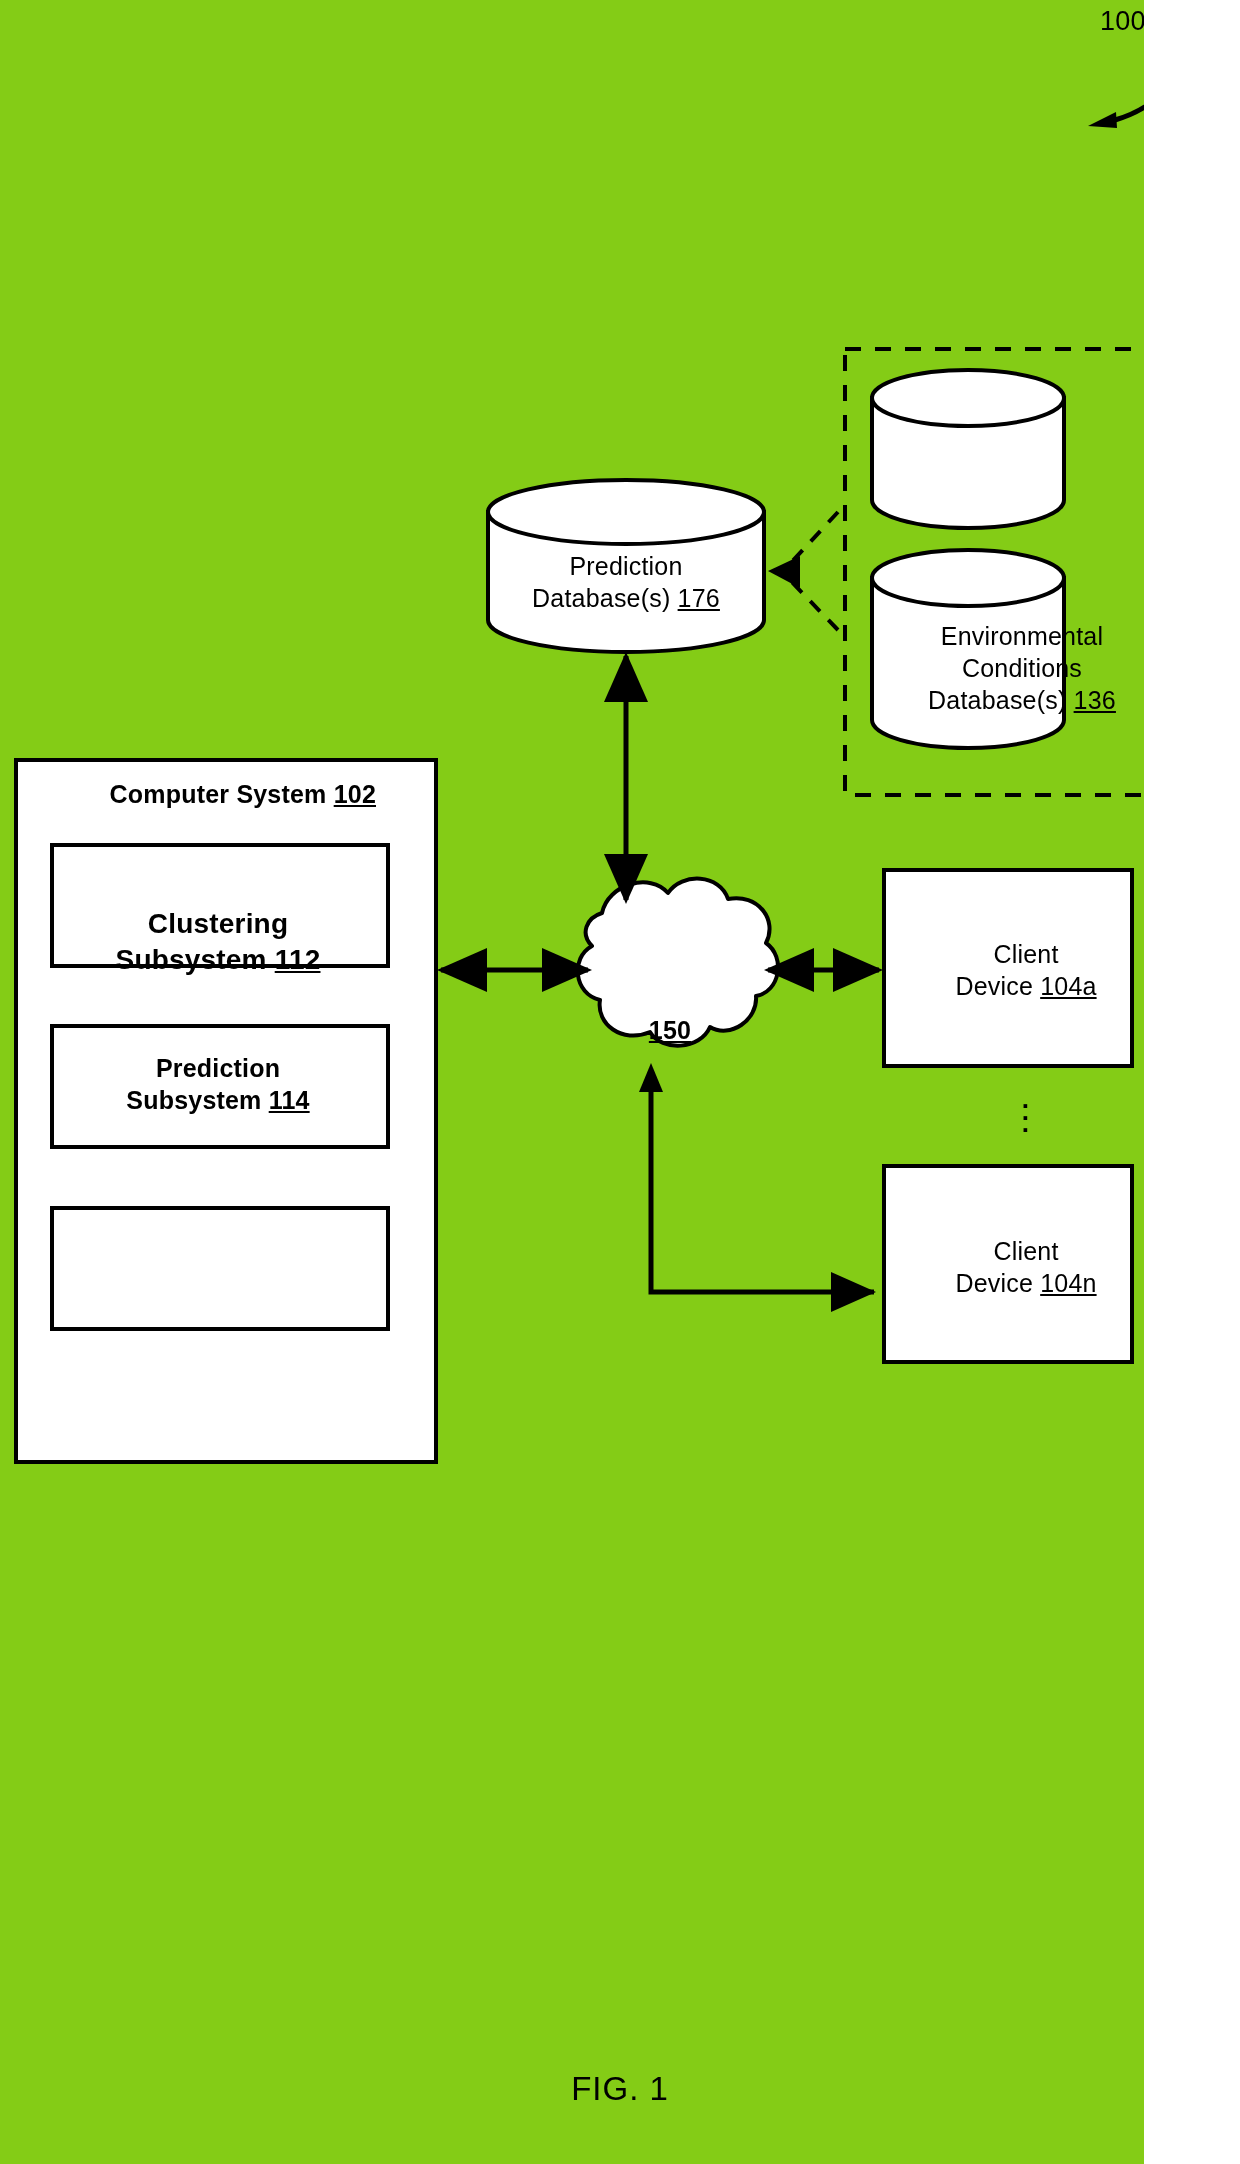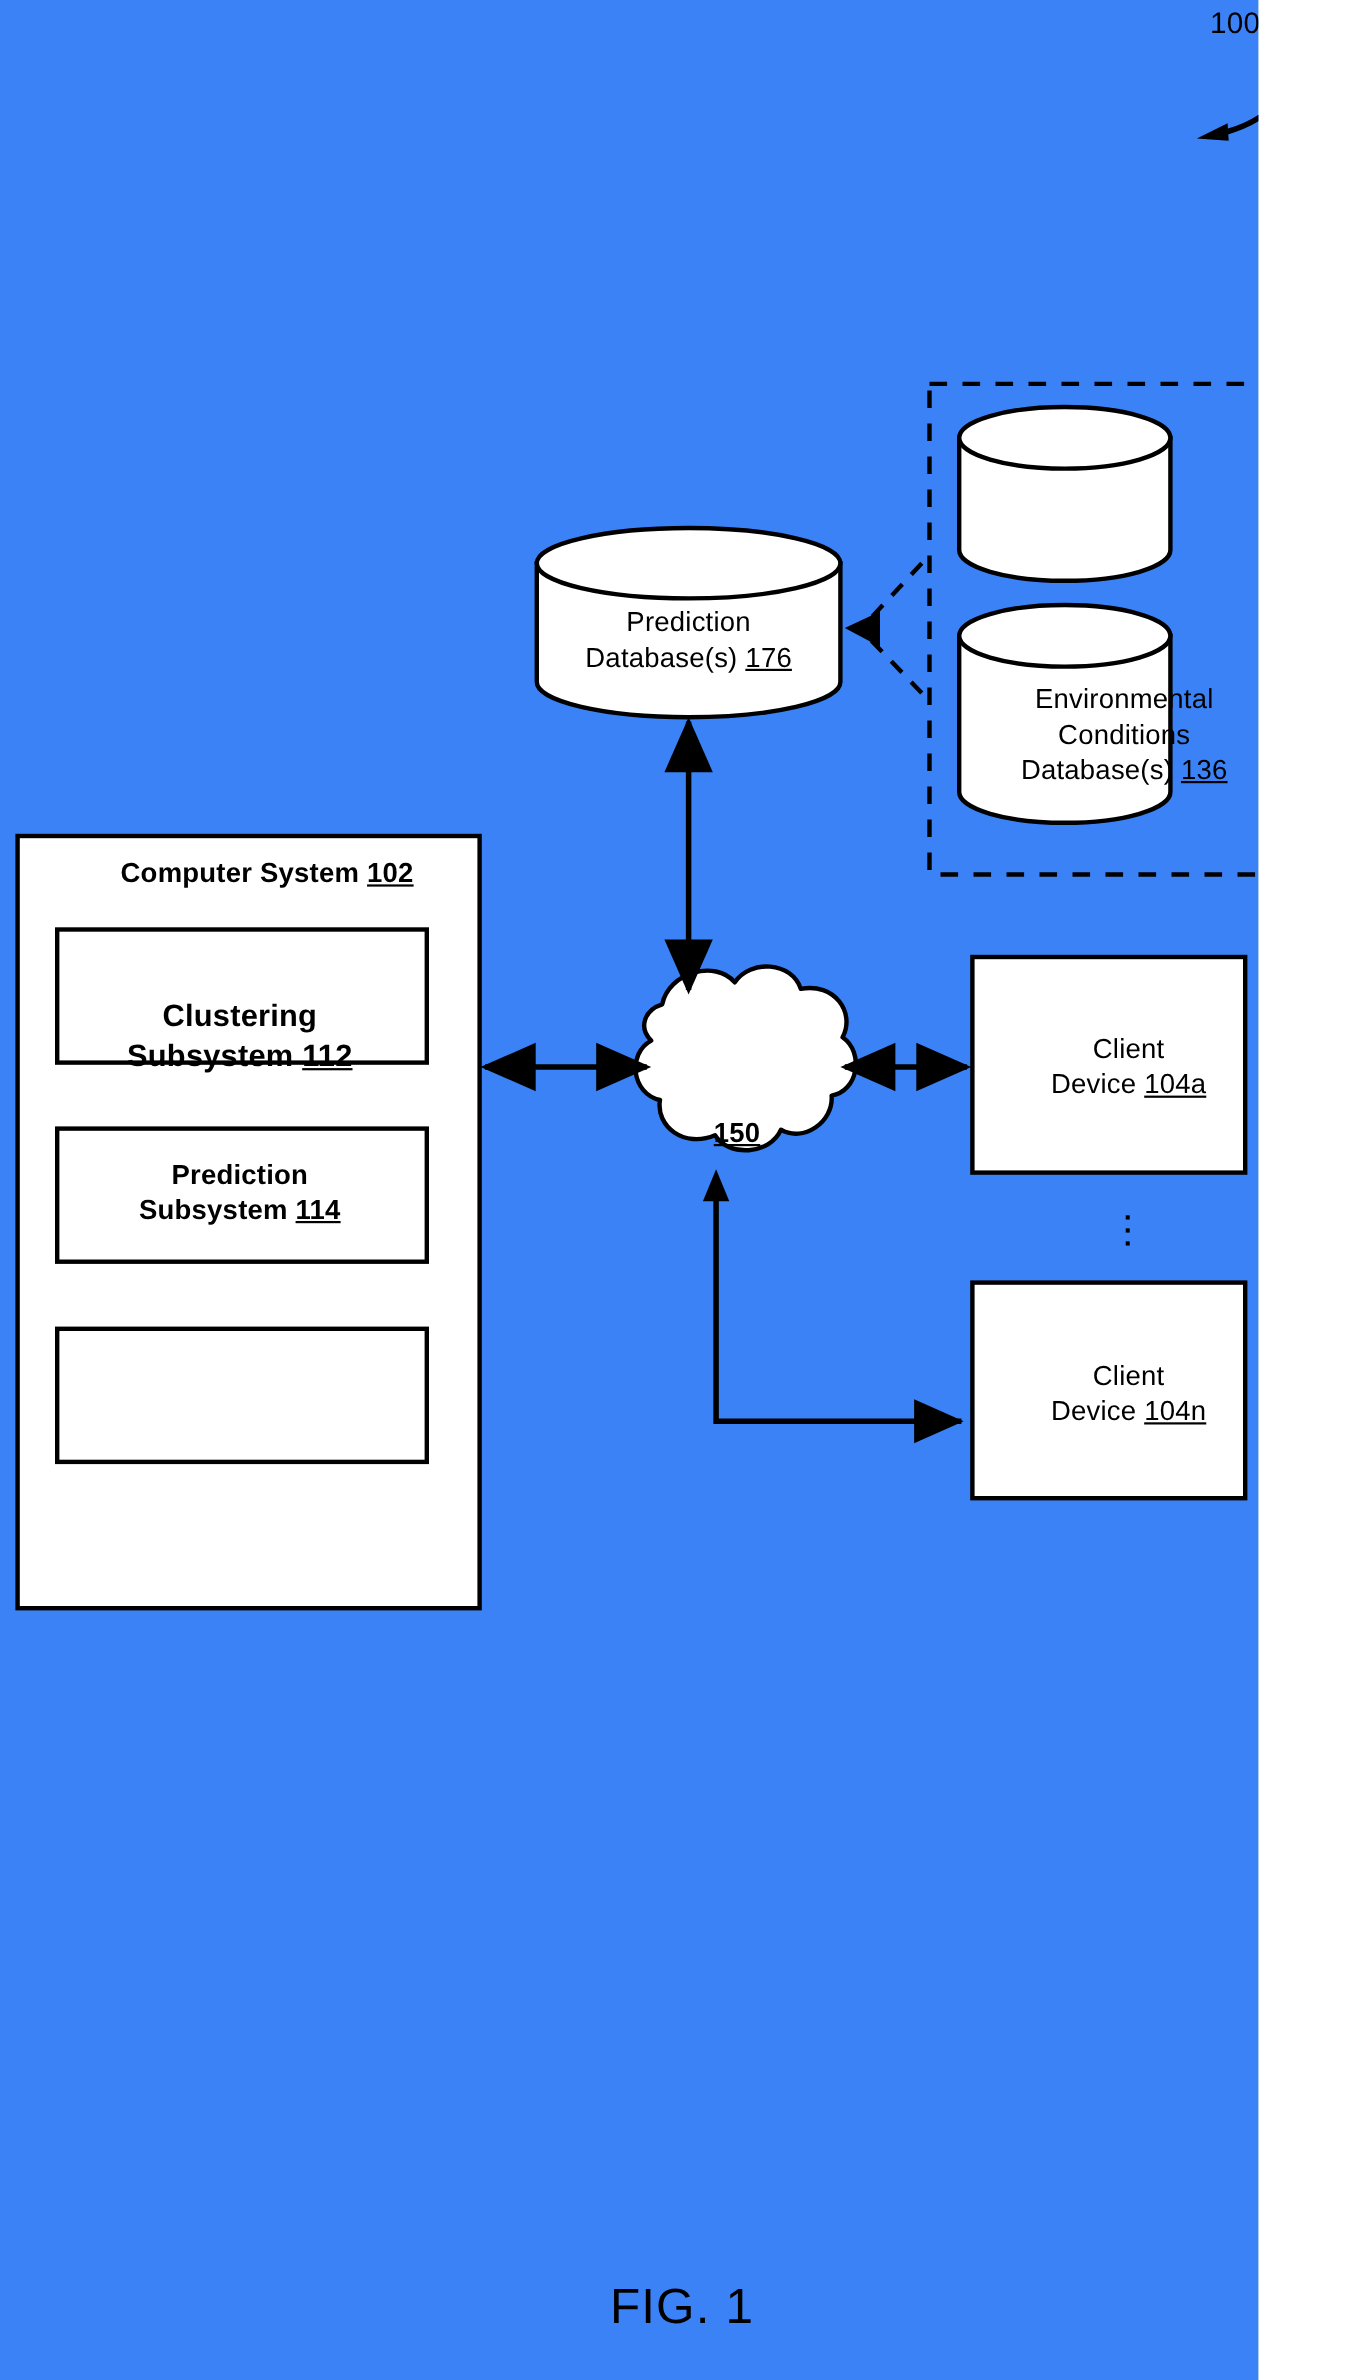"100" #figure-root { background: #3b82f6 -> #84cc16 }
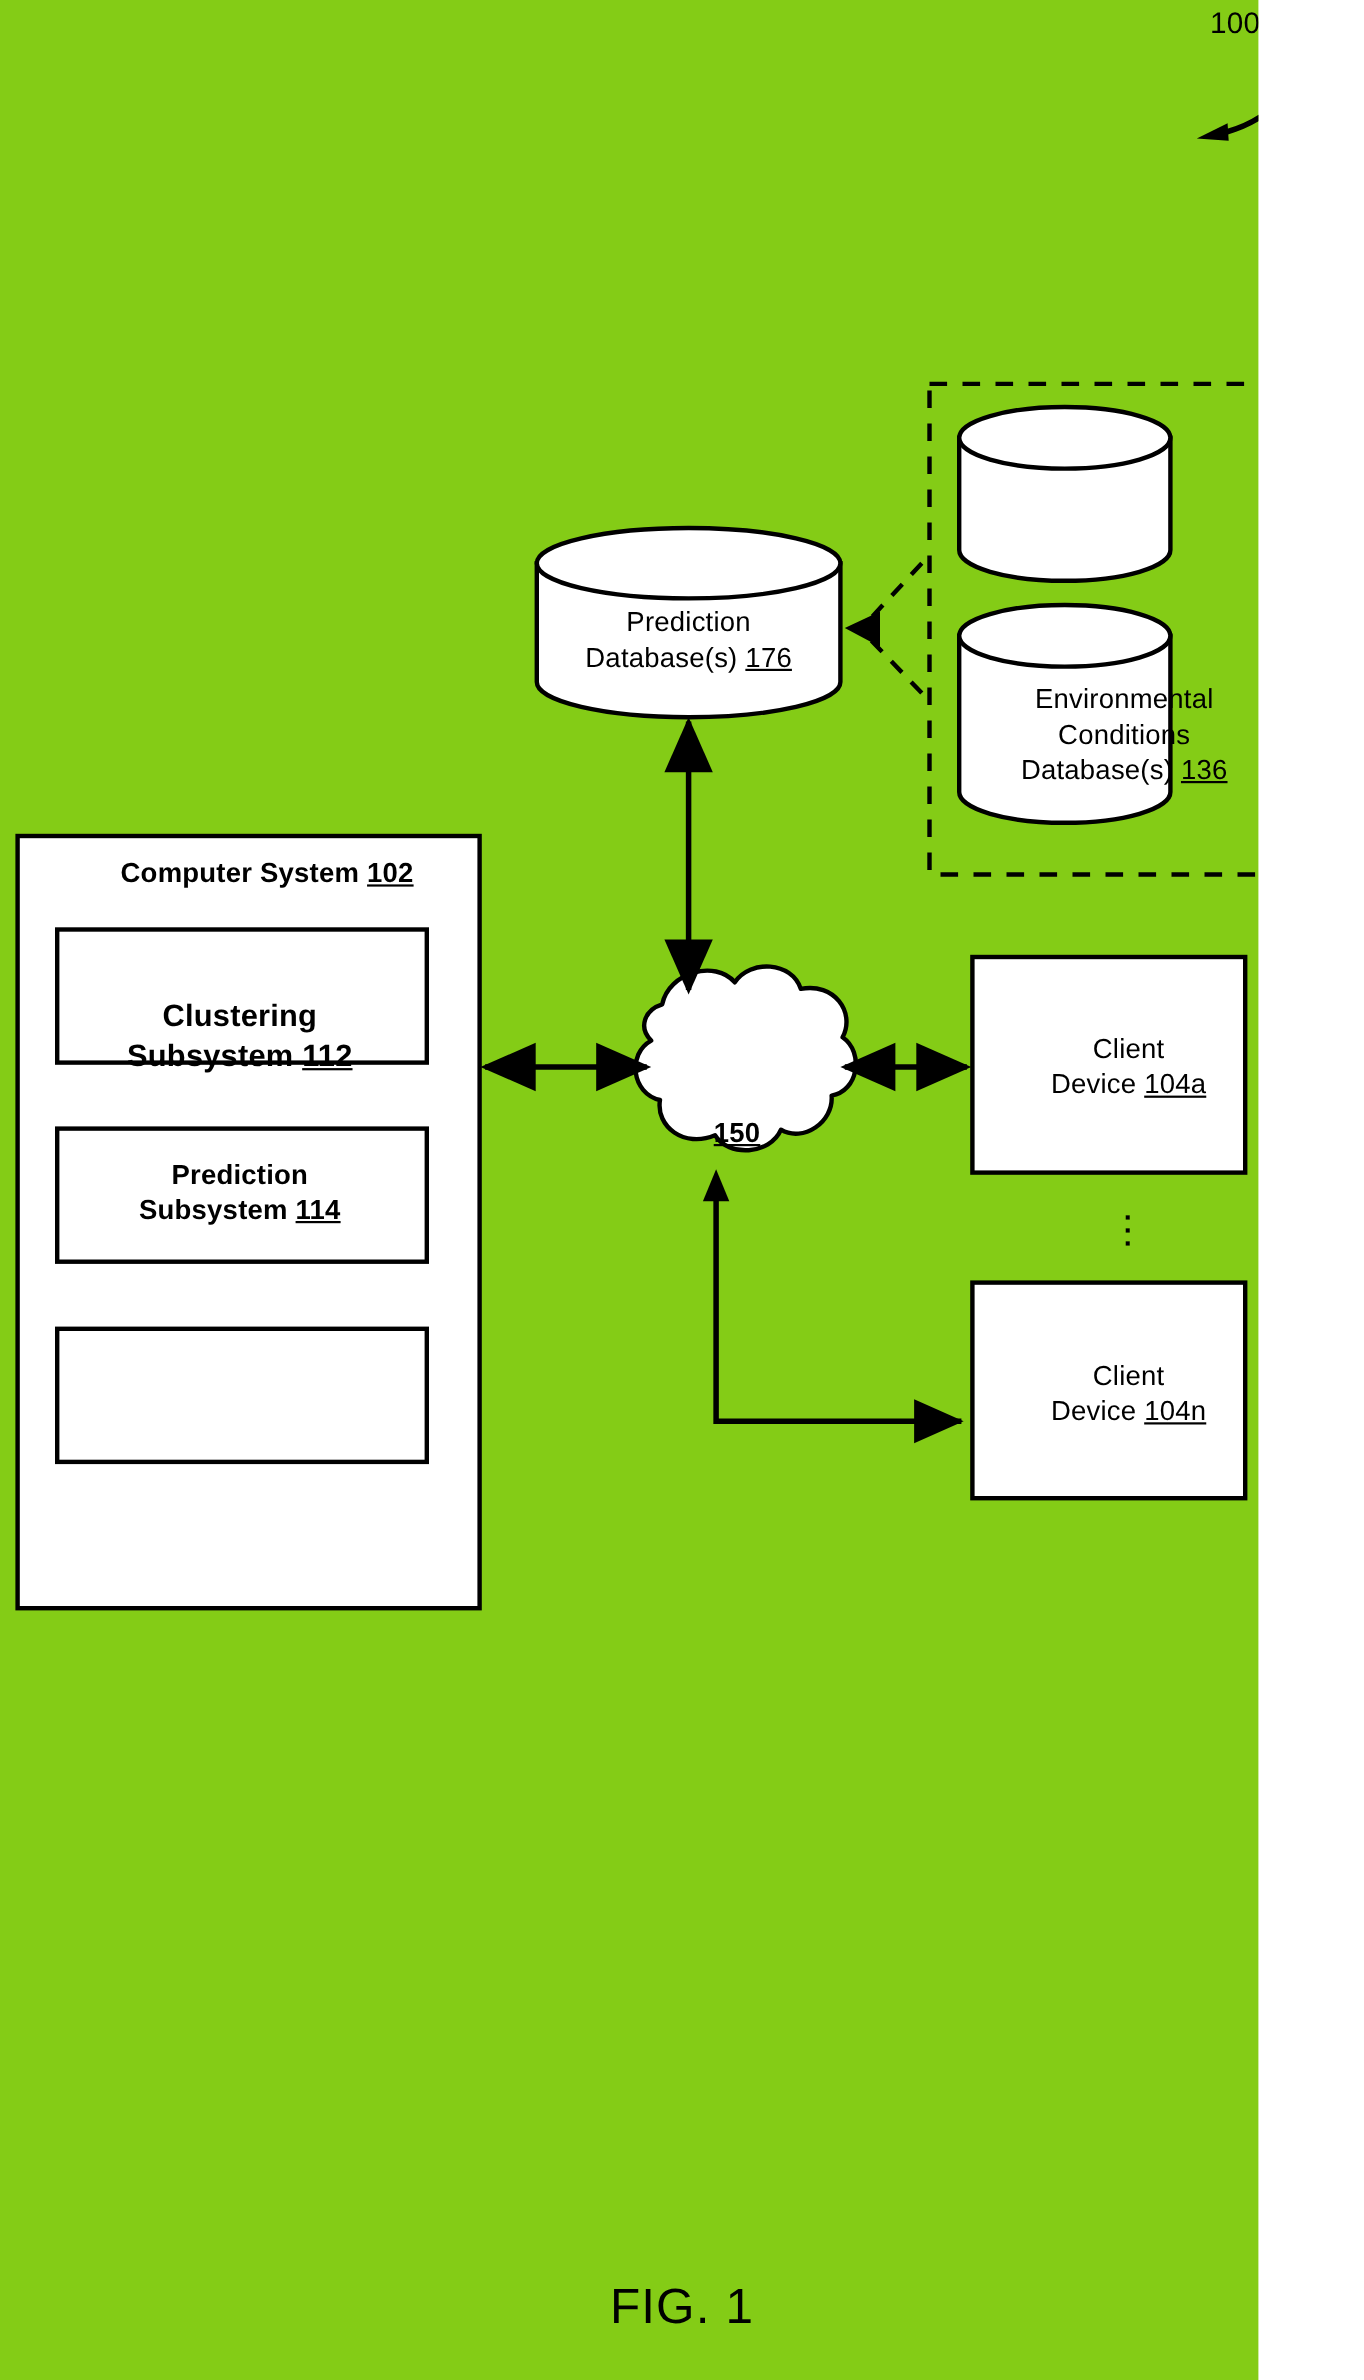"FIG. 1" #fig-caption { font-size: 45px -> 33px }
